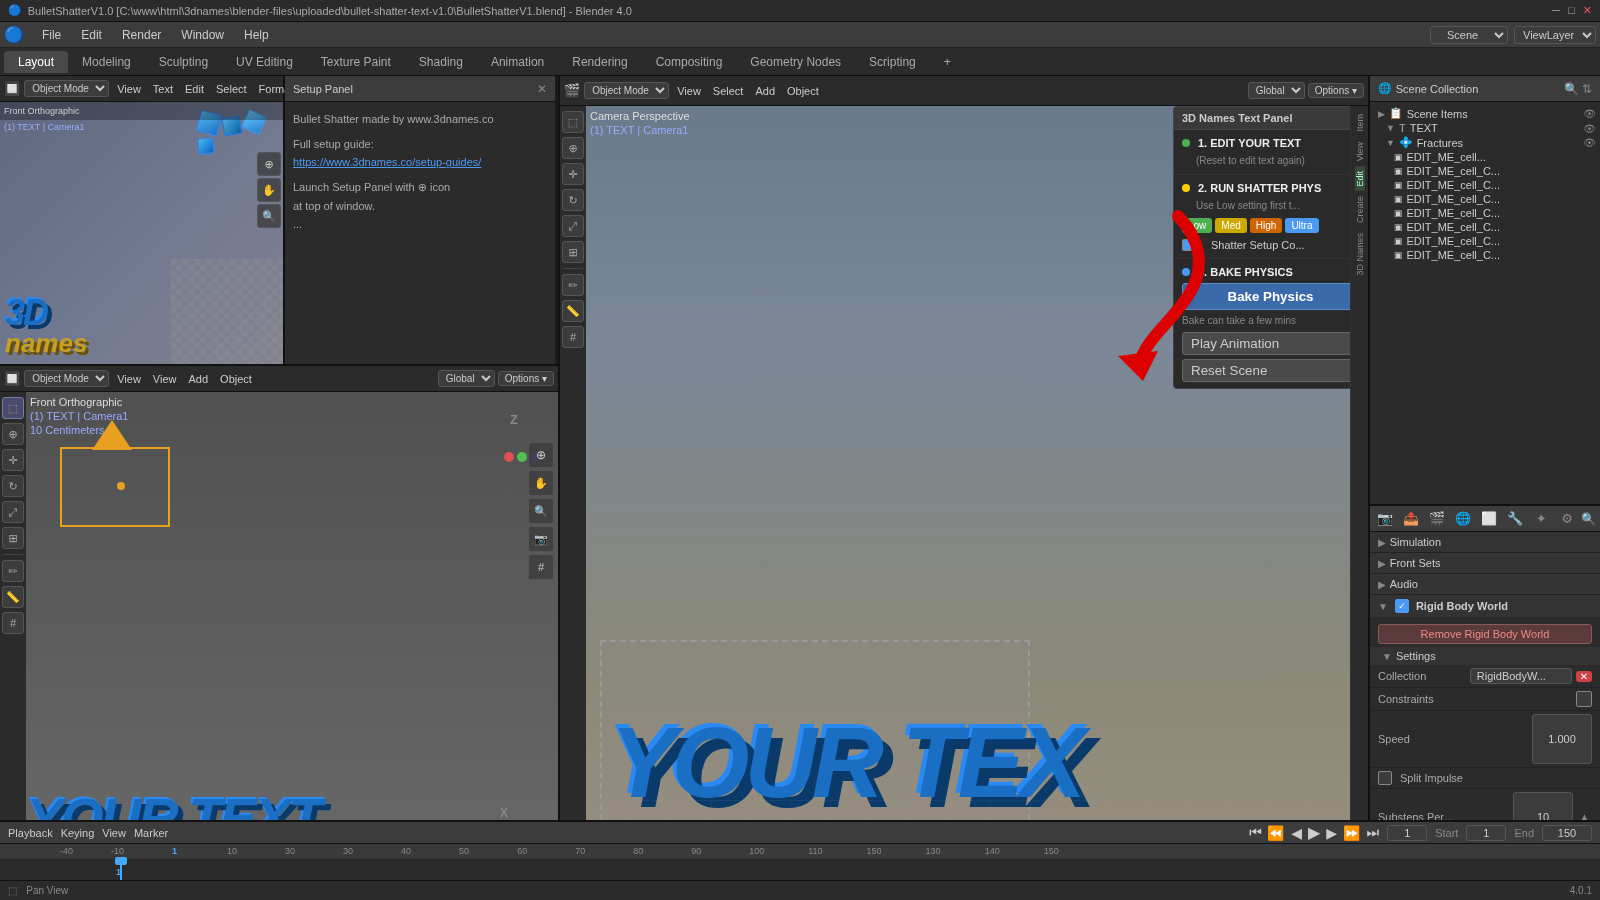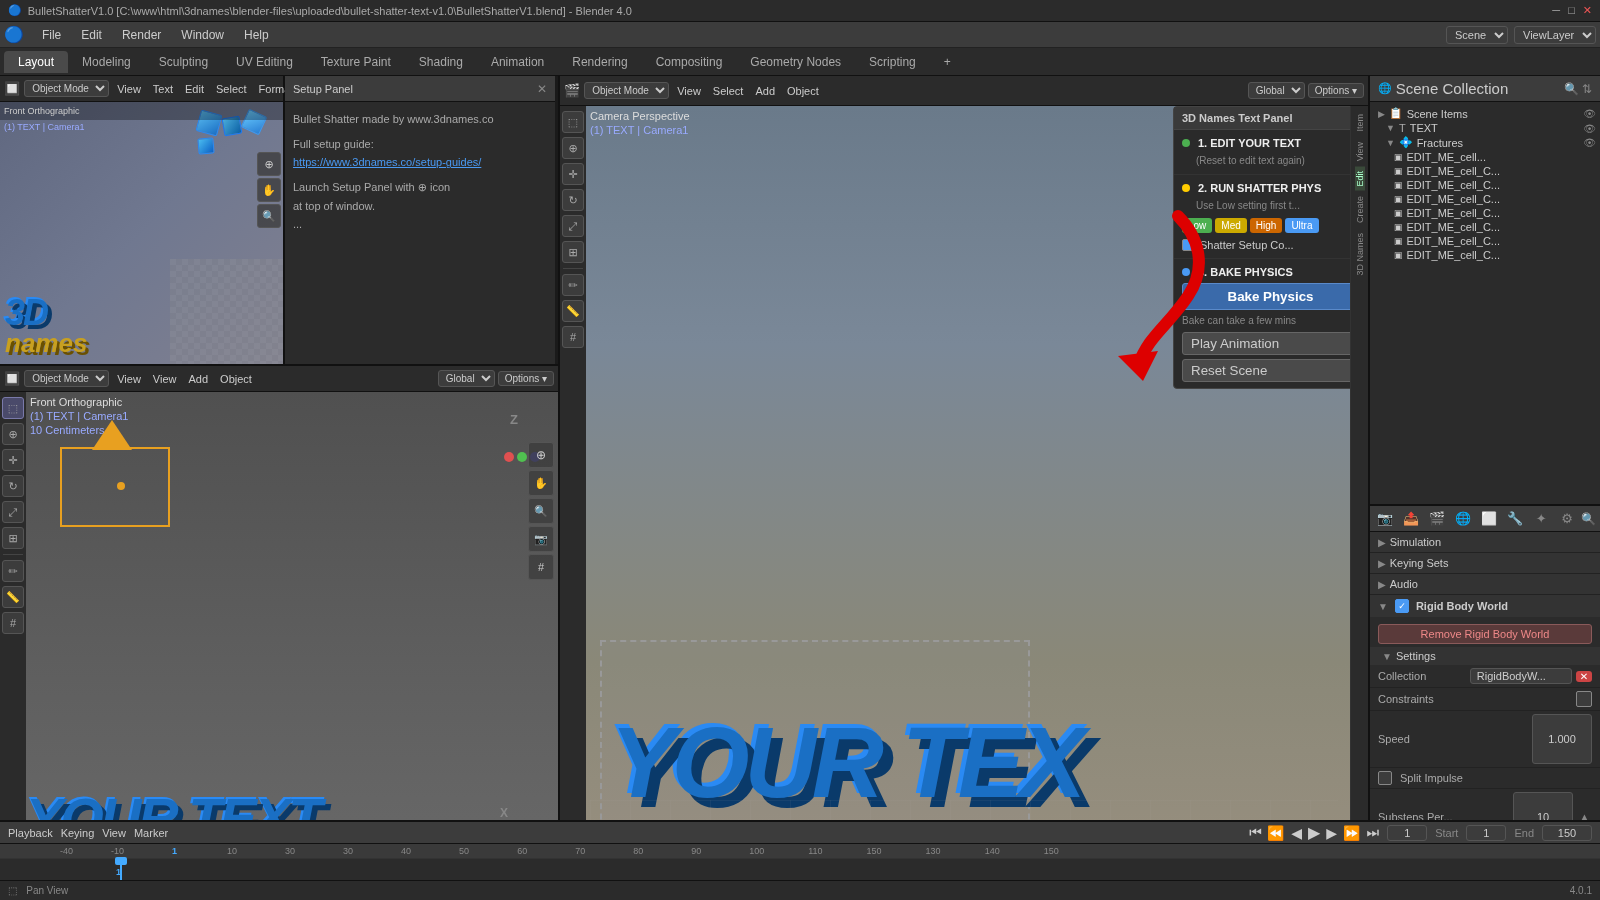"Scene" select { padding: 1px 4px -> 1px 12px }
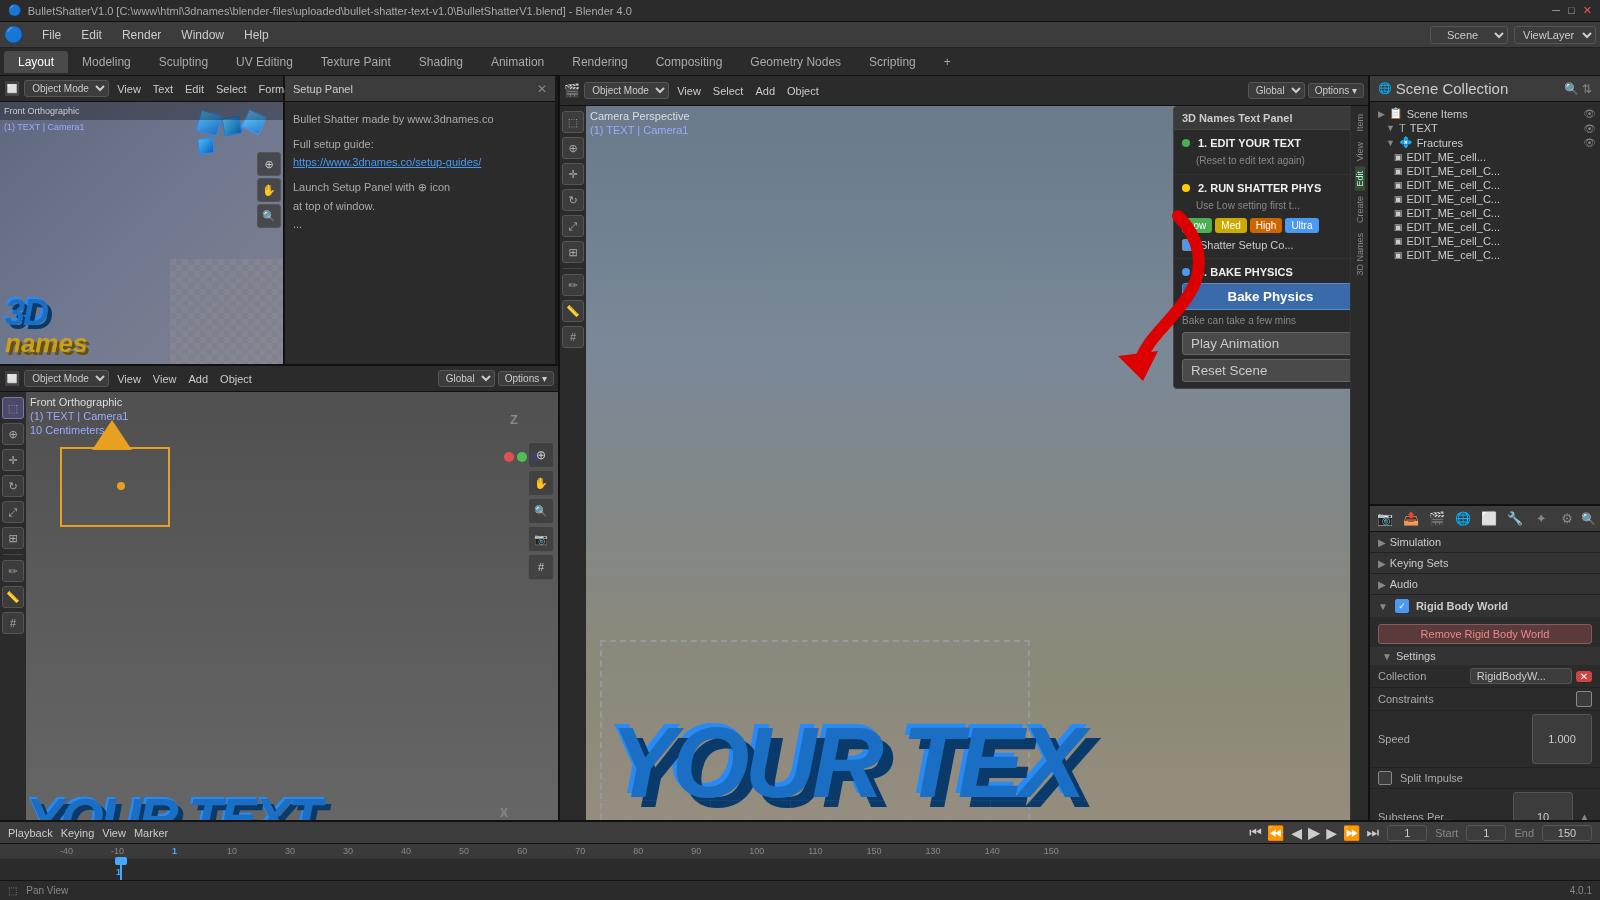"Scene Collection" span { font-size: 15px -> 11px }
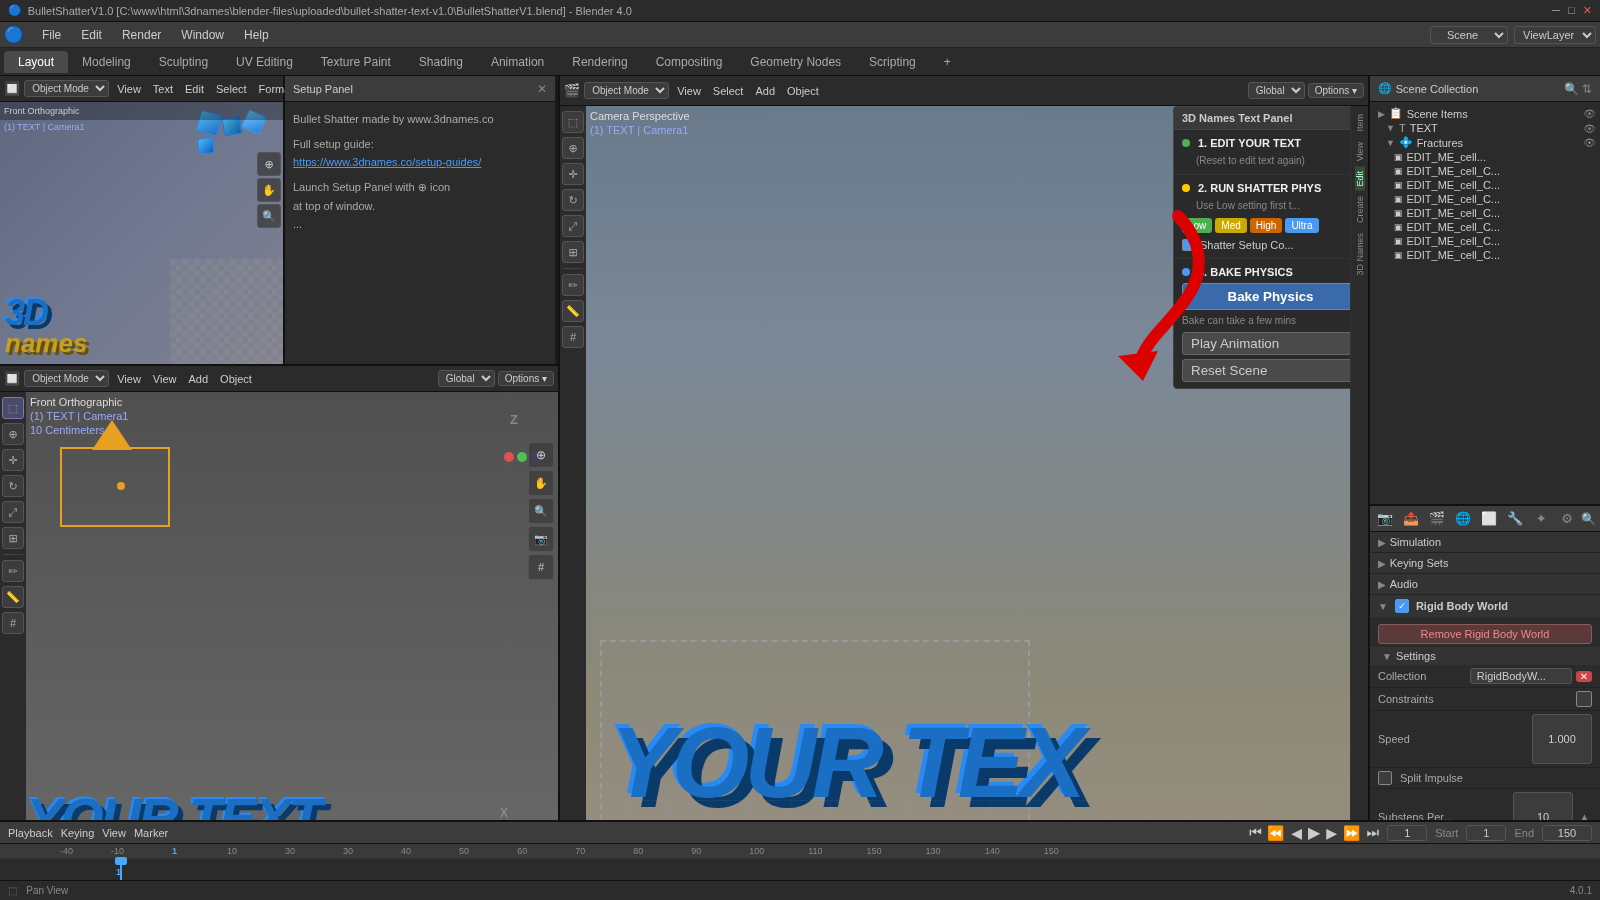"Shatter Setup Co..." div { gap: 6px -> 17px }
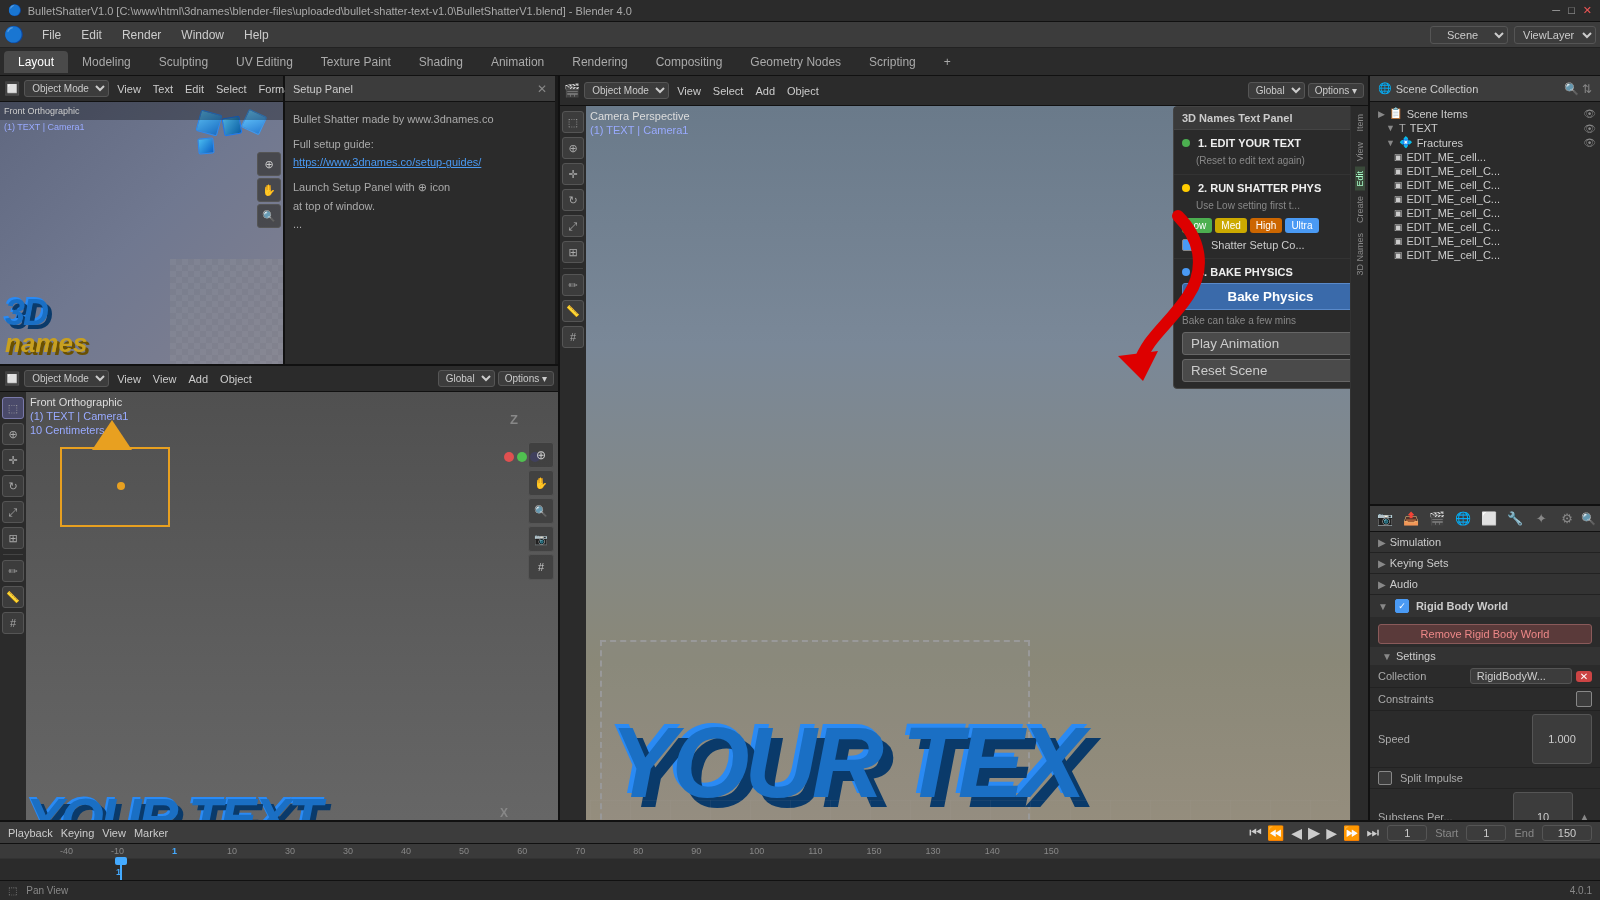"Keying Sets" span { text: Keying -> Front }
